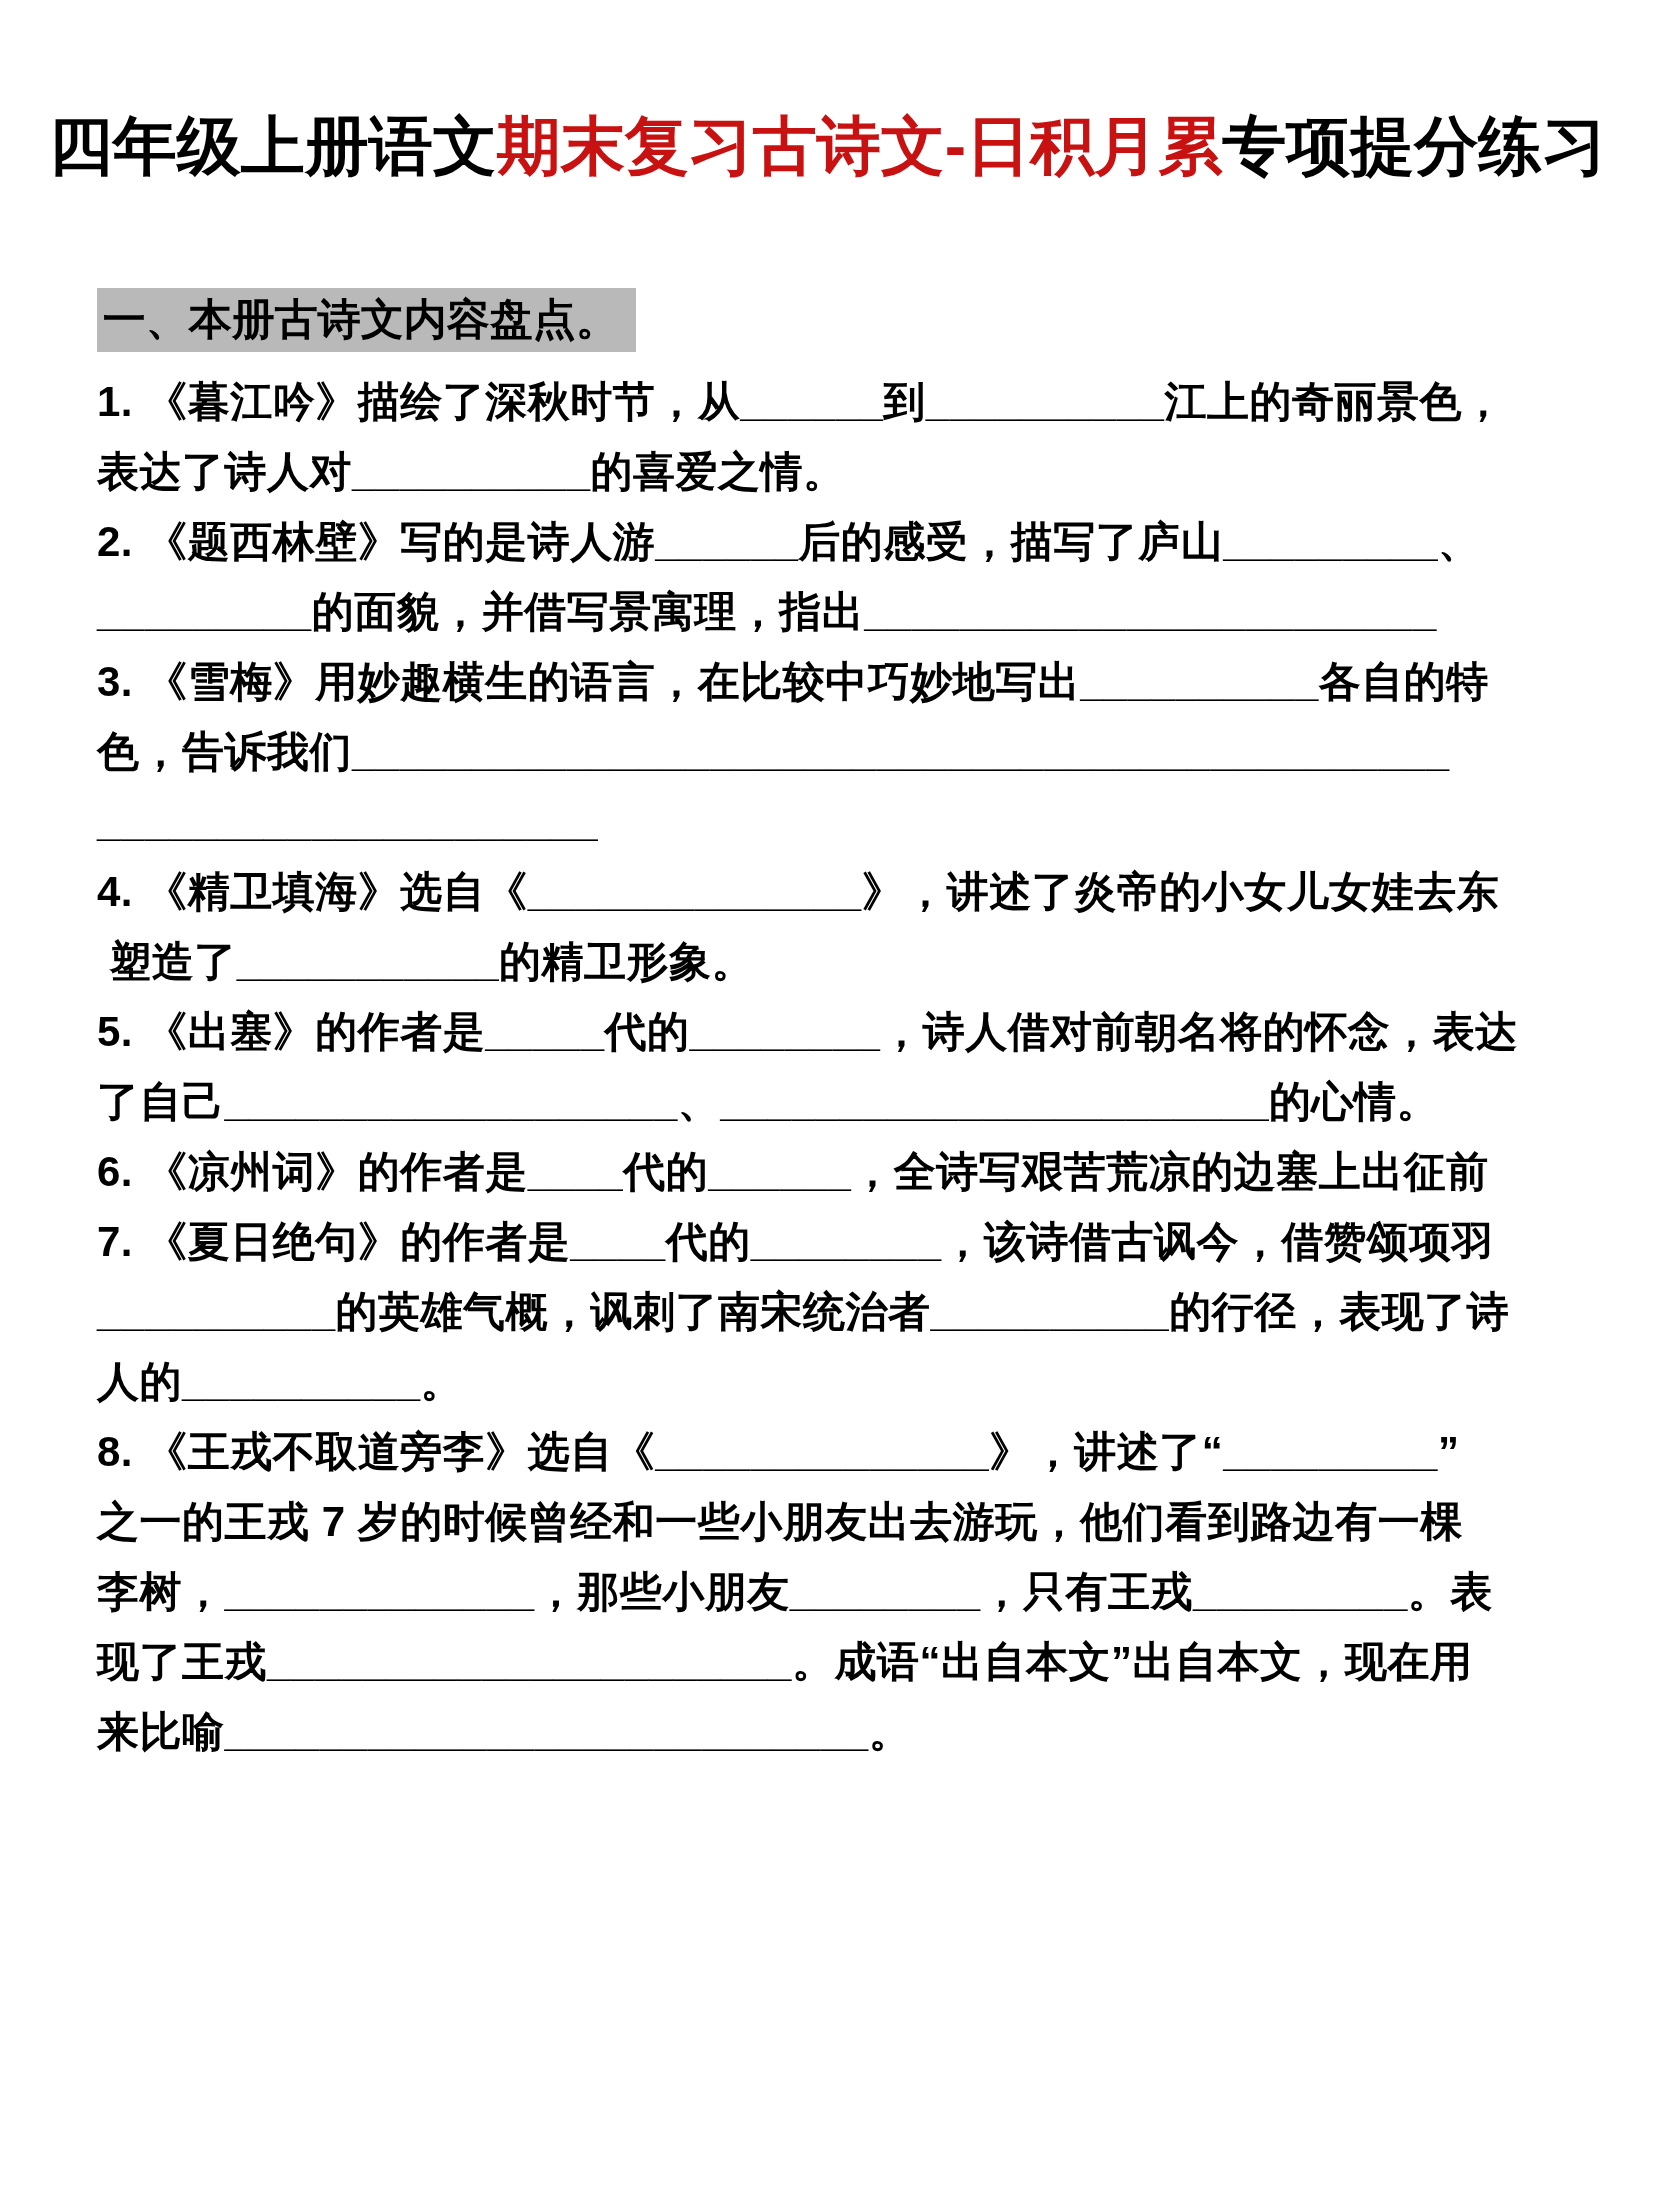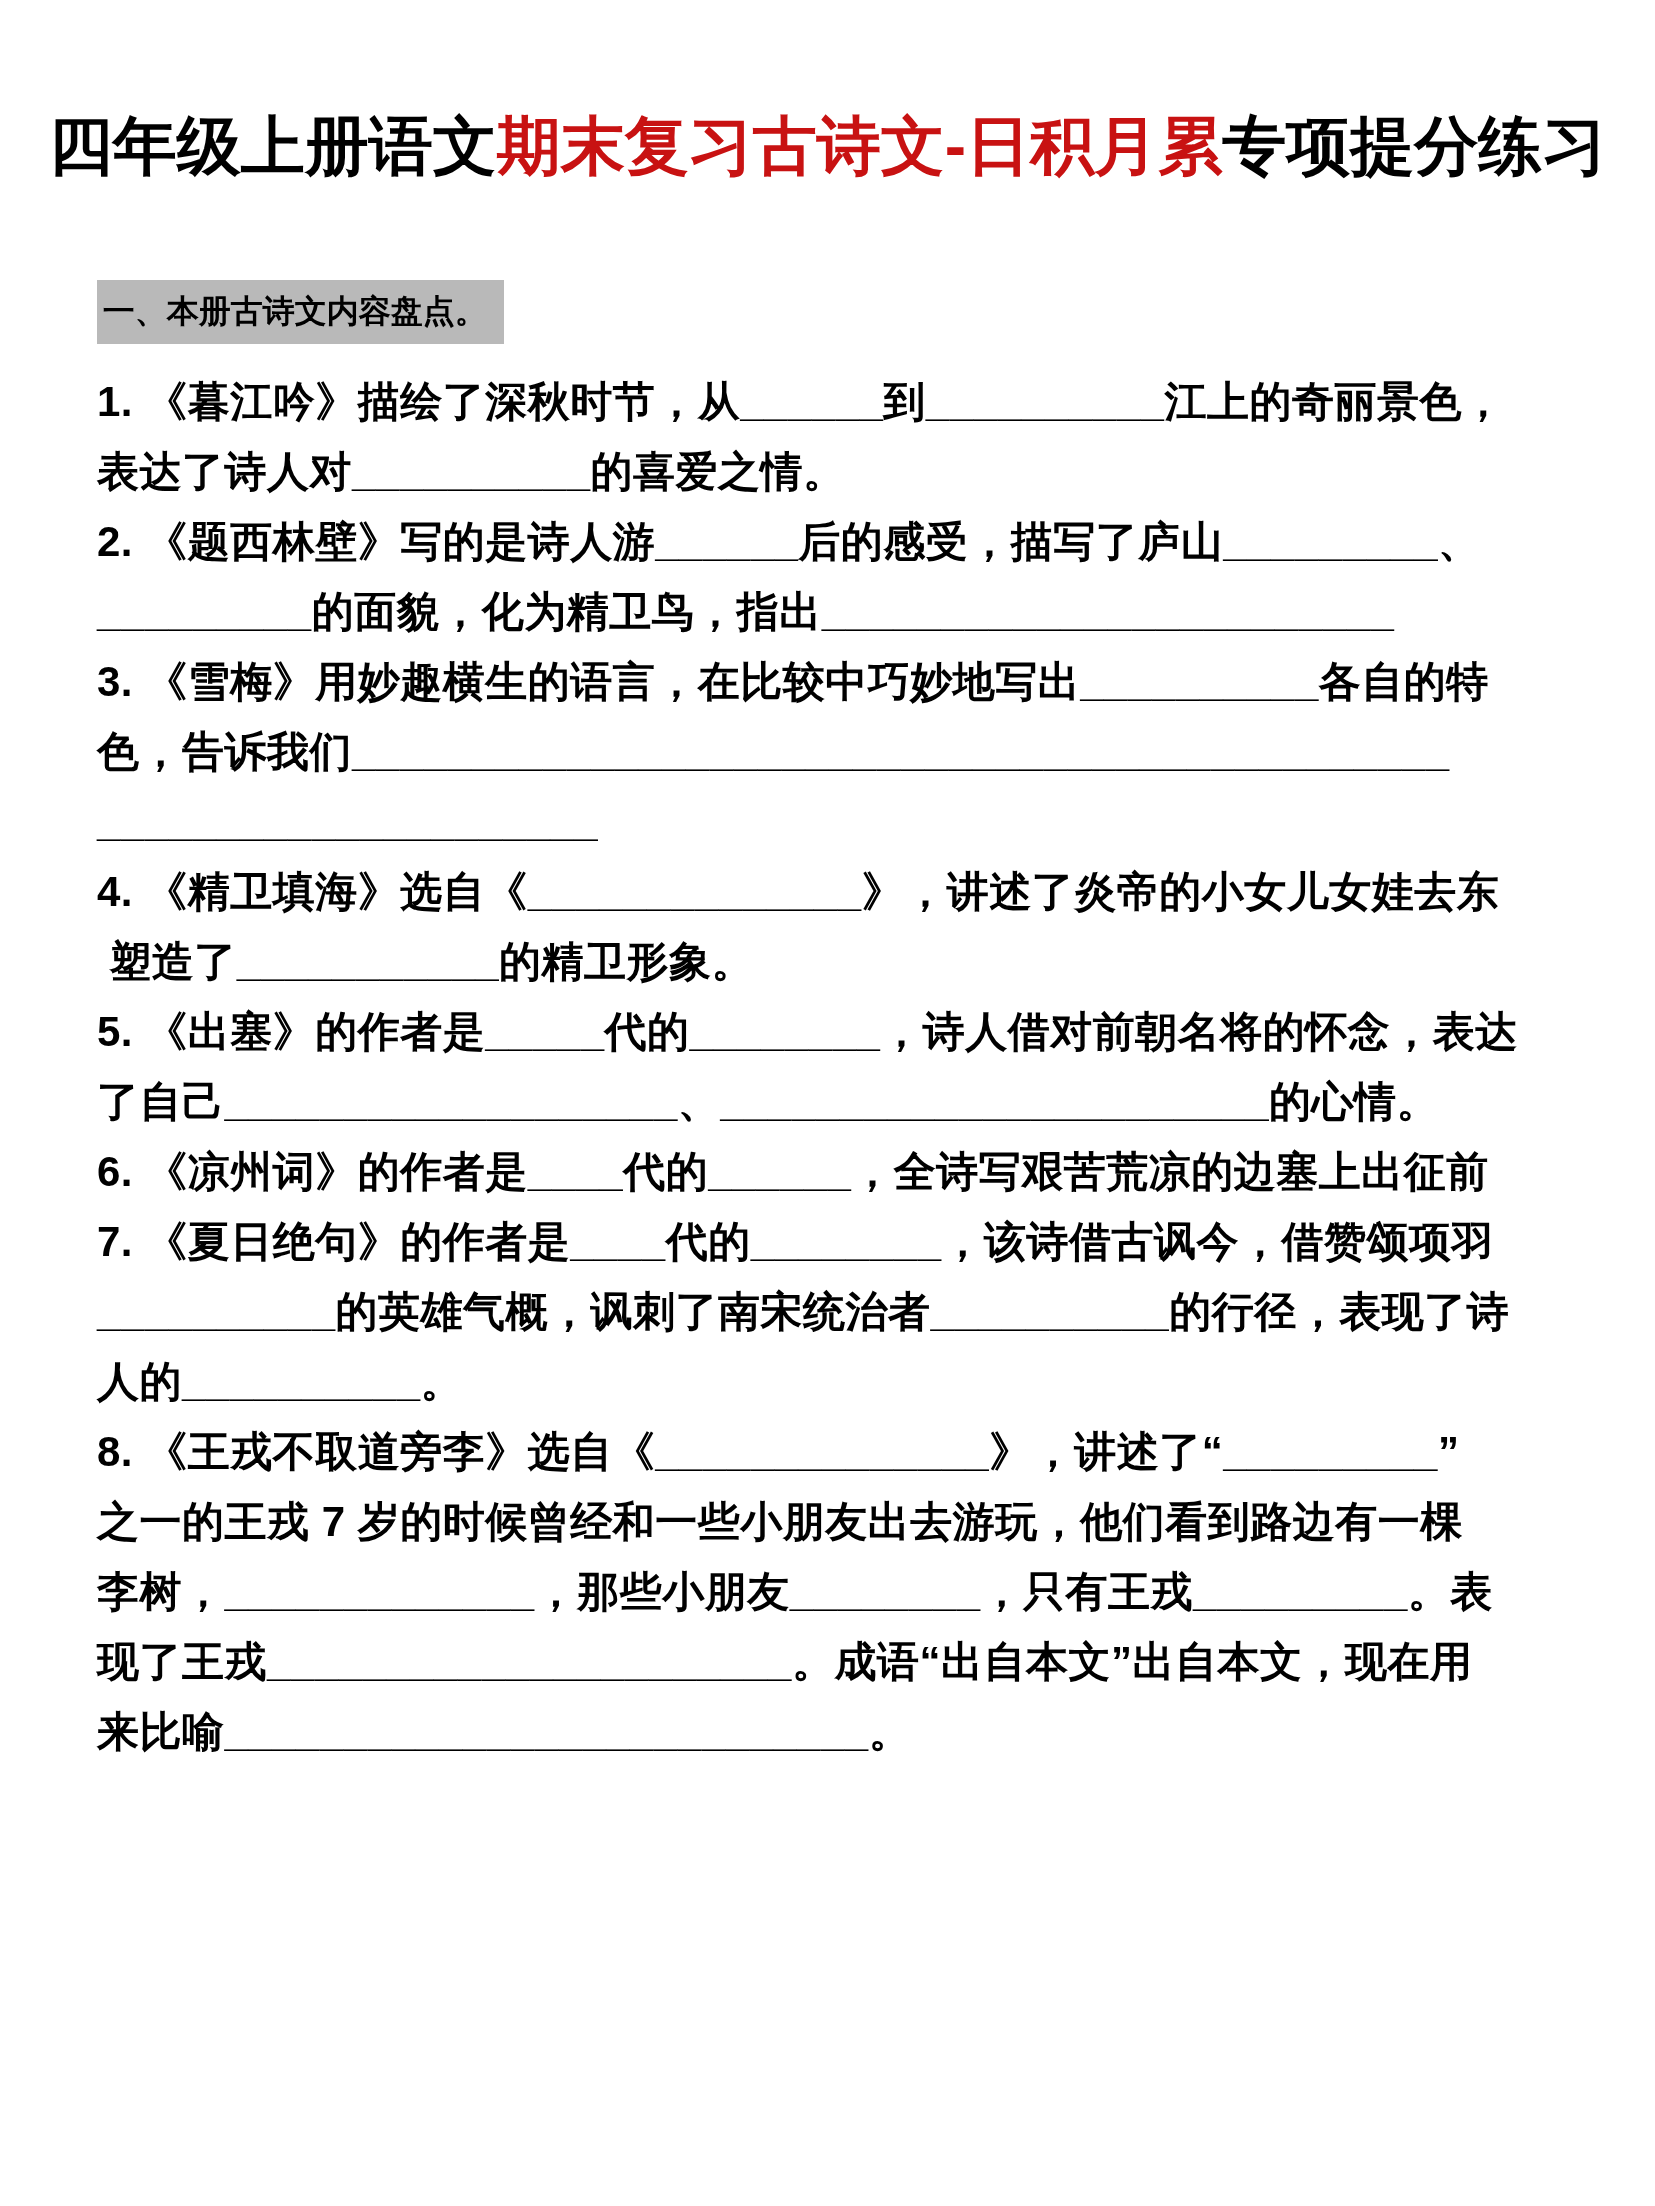"一、本册古诗文内容盘点。" .section-heading { font-size: 32px -> 43px; top: 280px -> 288px }
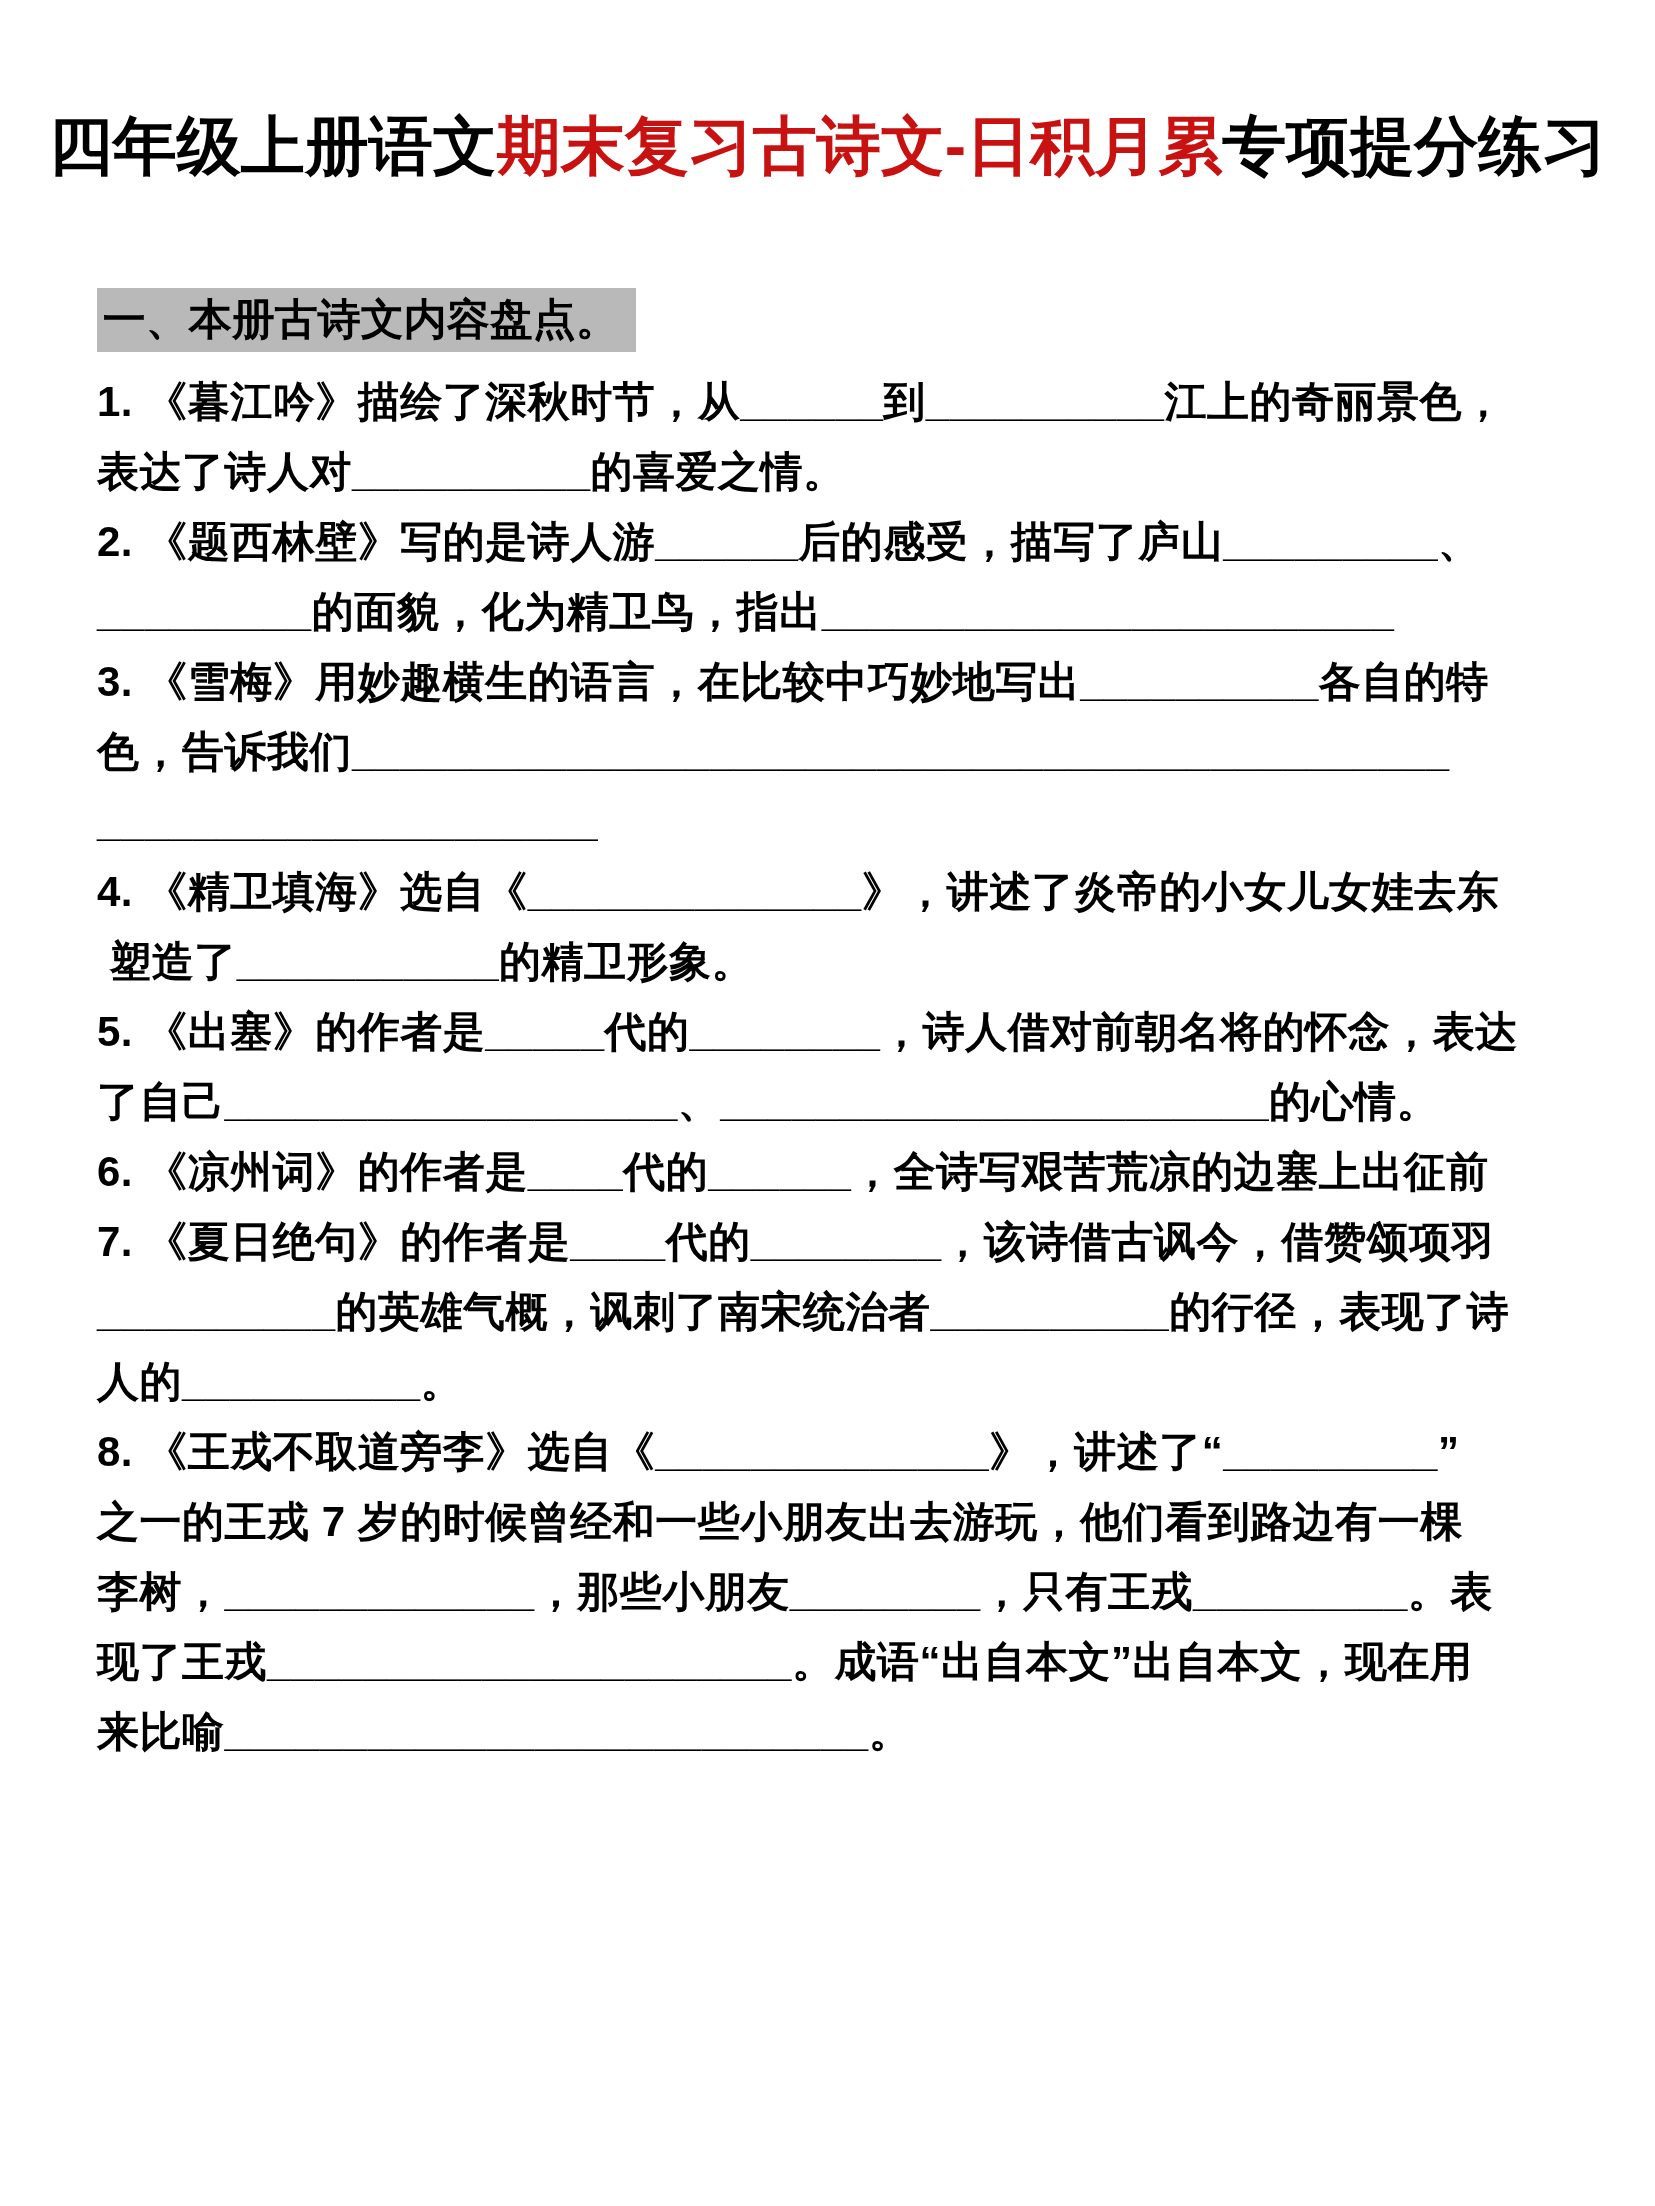"_________的面貌，化为精卫鸟，指出___________________" div.q-line { text: 化为精卫鸟 -> 并借写景寓理 }
